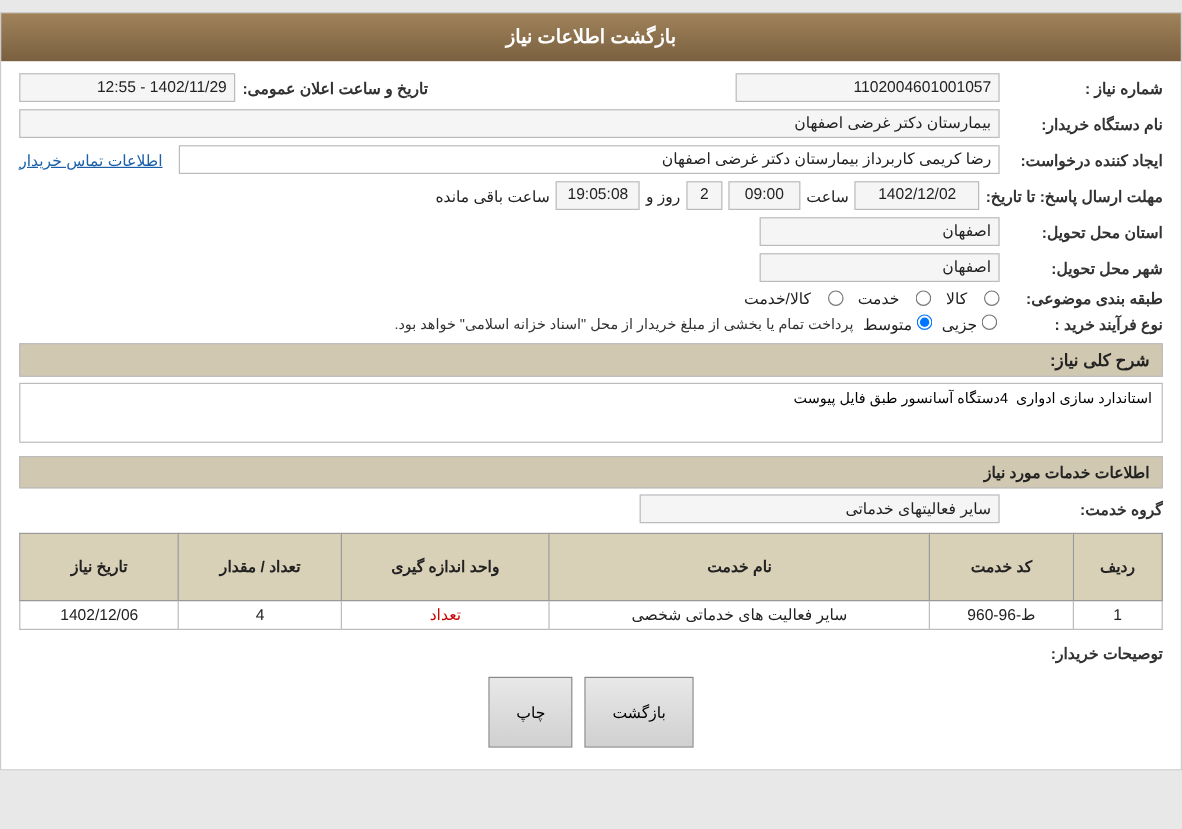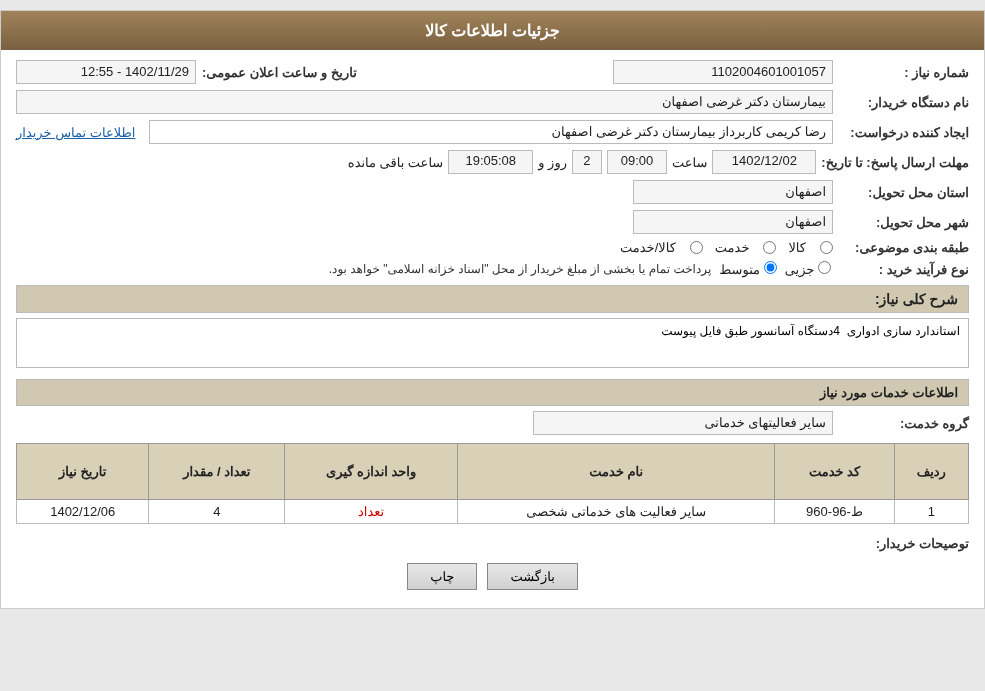"جزئیات اطلاعات کالا" div.page-header { text: جزئیات اطلاعات کالا -> بازگشت اطلاعات نیاز }
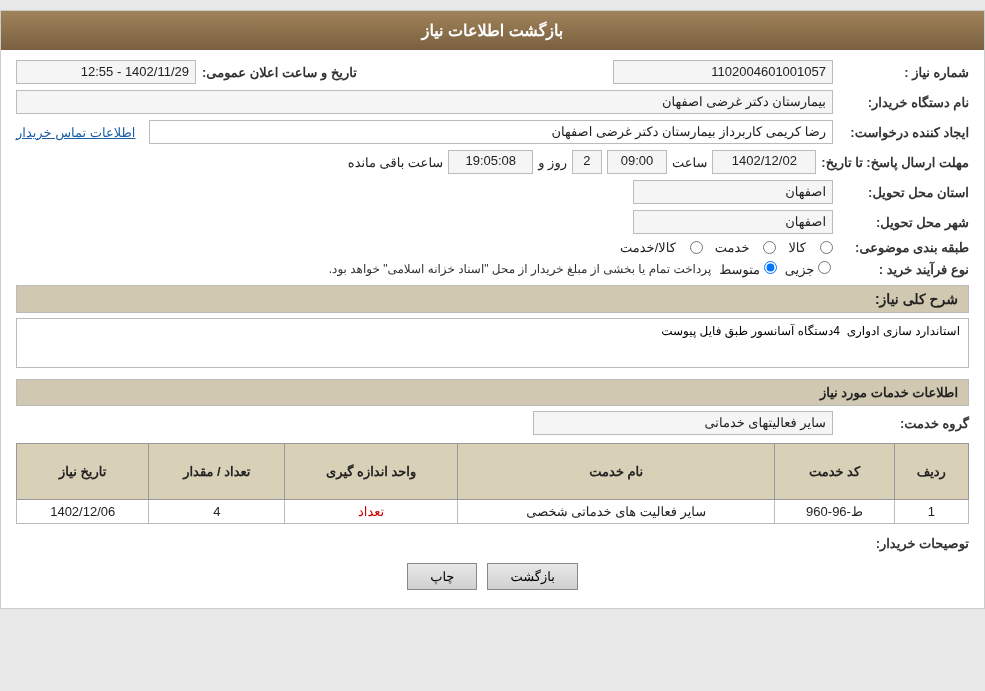"19:05:08" div.small-input { width: 85px -> 70px }
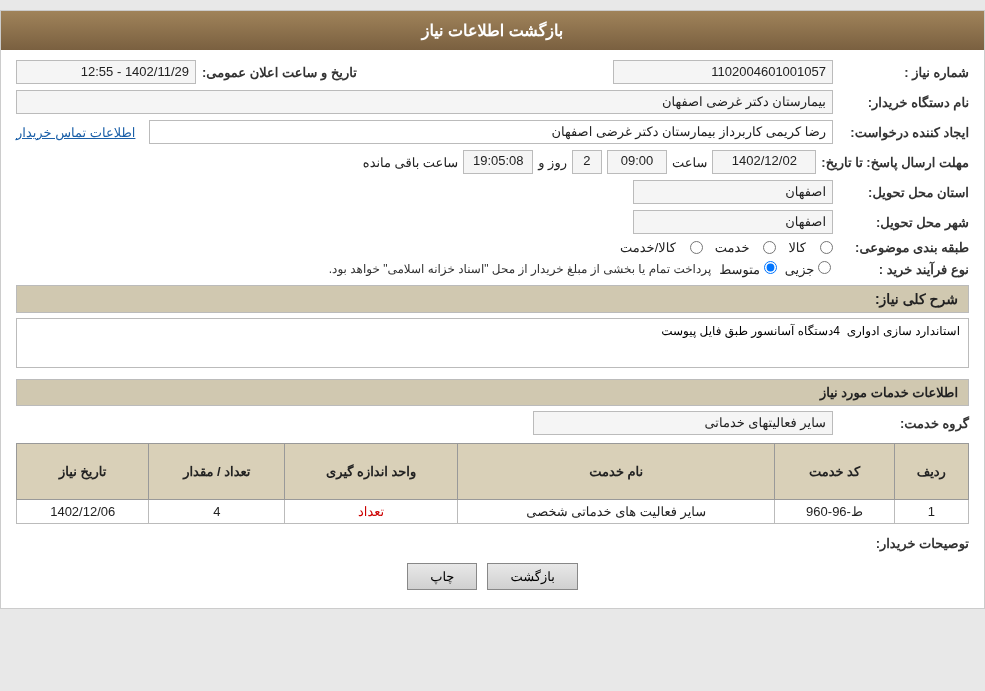"چاپ" .btn { padding: 5px 22px -> 21px 22px }
